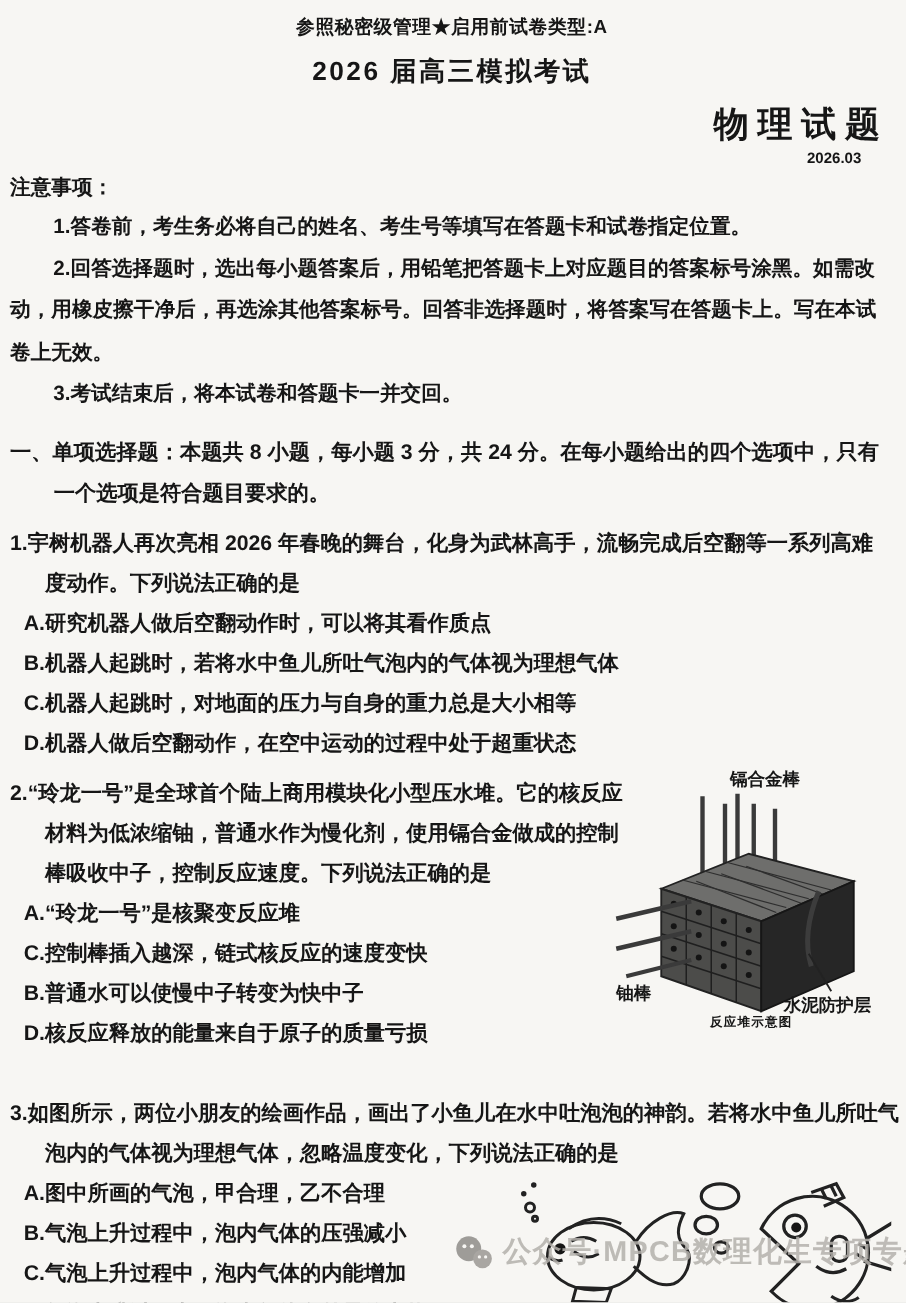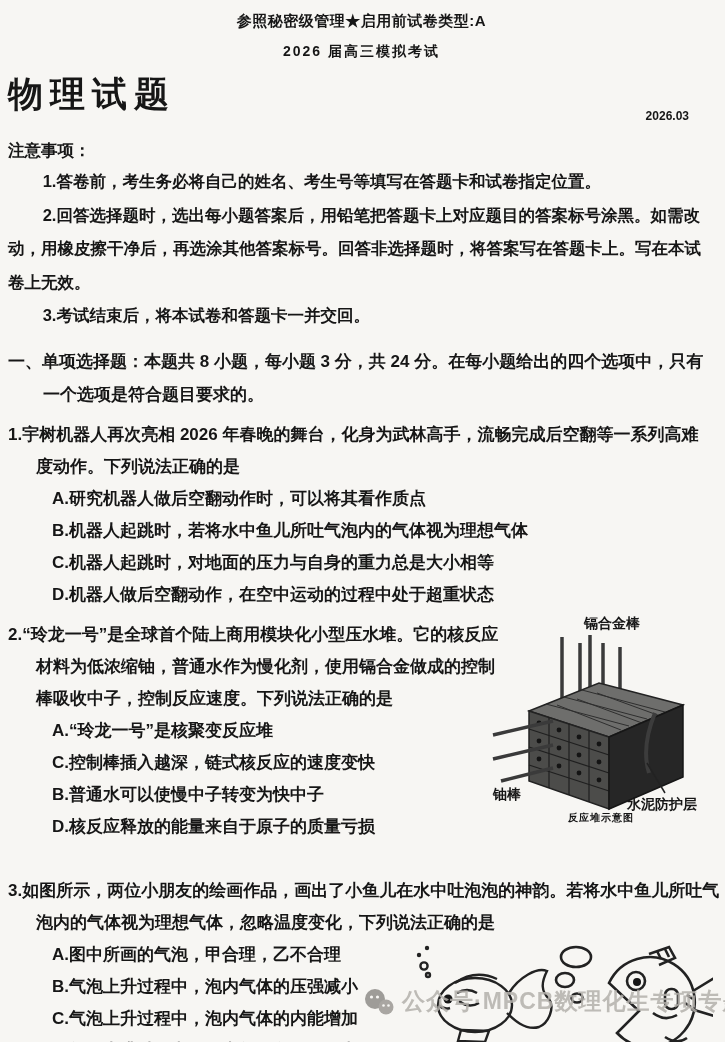"2026 届高三模拟考试" .exam-title { font-size: 14px -> 21px }
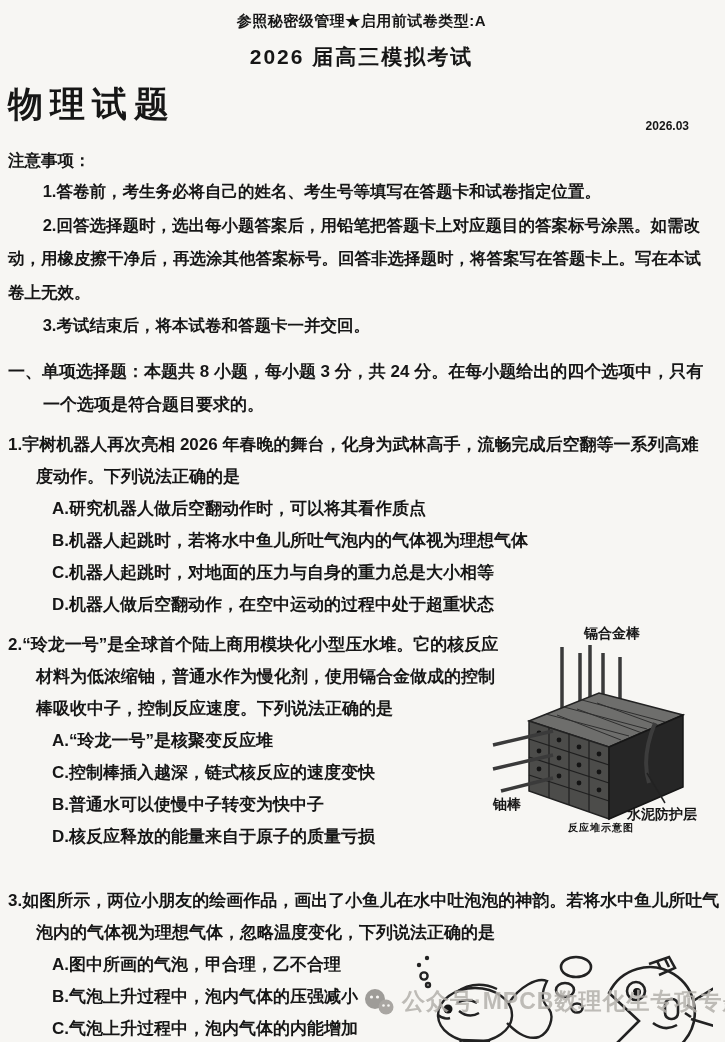"物理试题" .subject-title { font-size: 35px -> 28px; right: 16px -> 4px; text-align: left -> right }
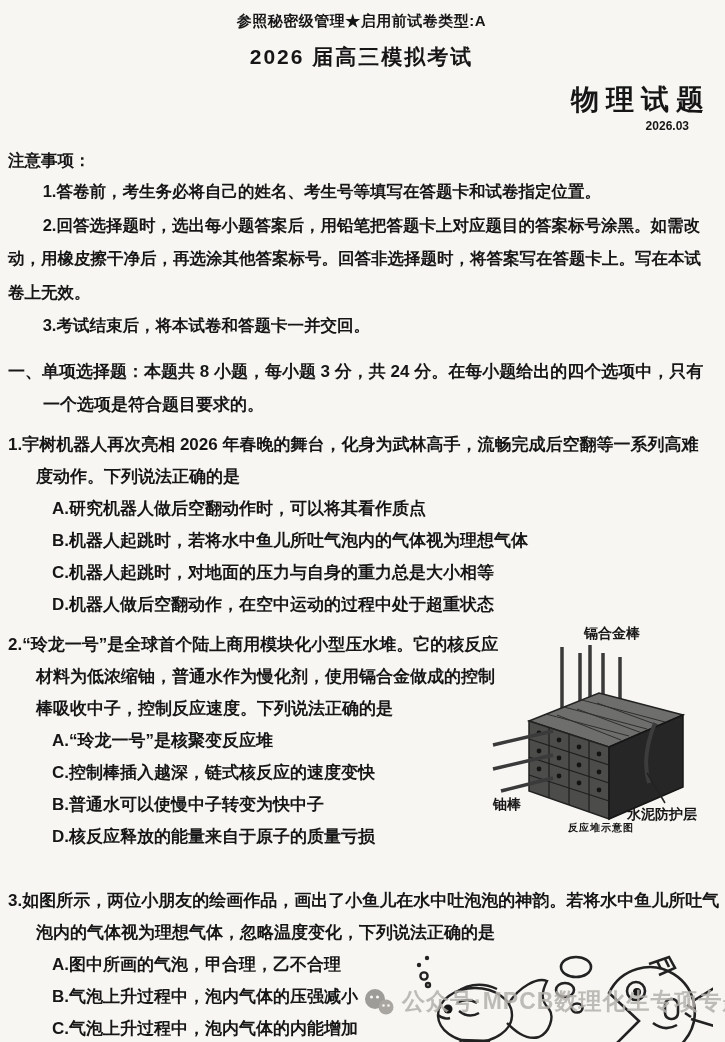"注意事项：" .notice { margin-top: 10px -> none }
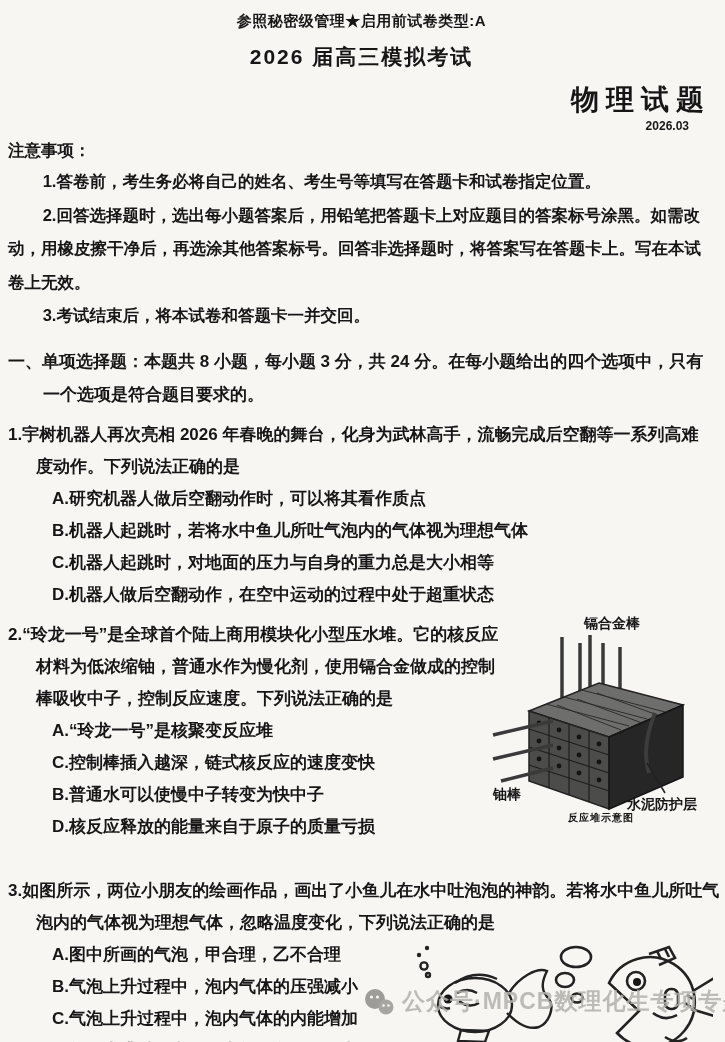"A.研究机器人做后空翻动作时，可以将其看作质点" .option { margin-left: 44px -> 11px }
